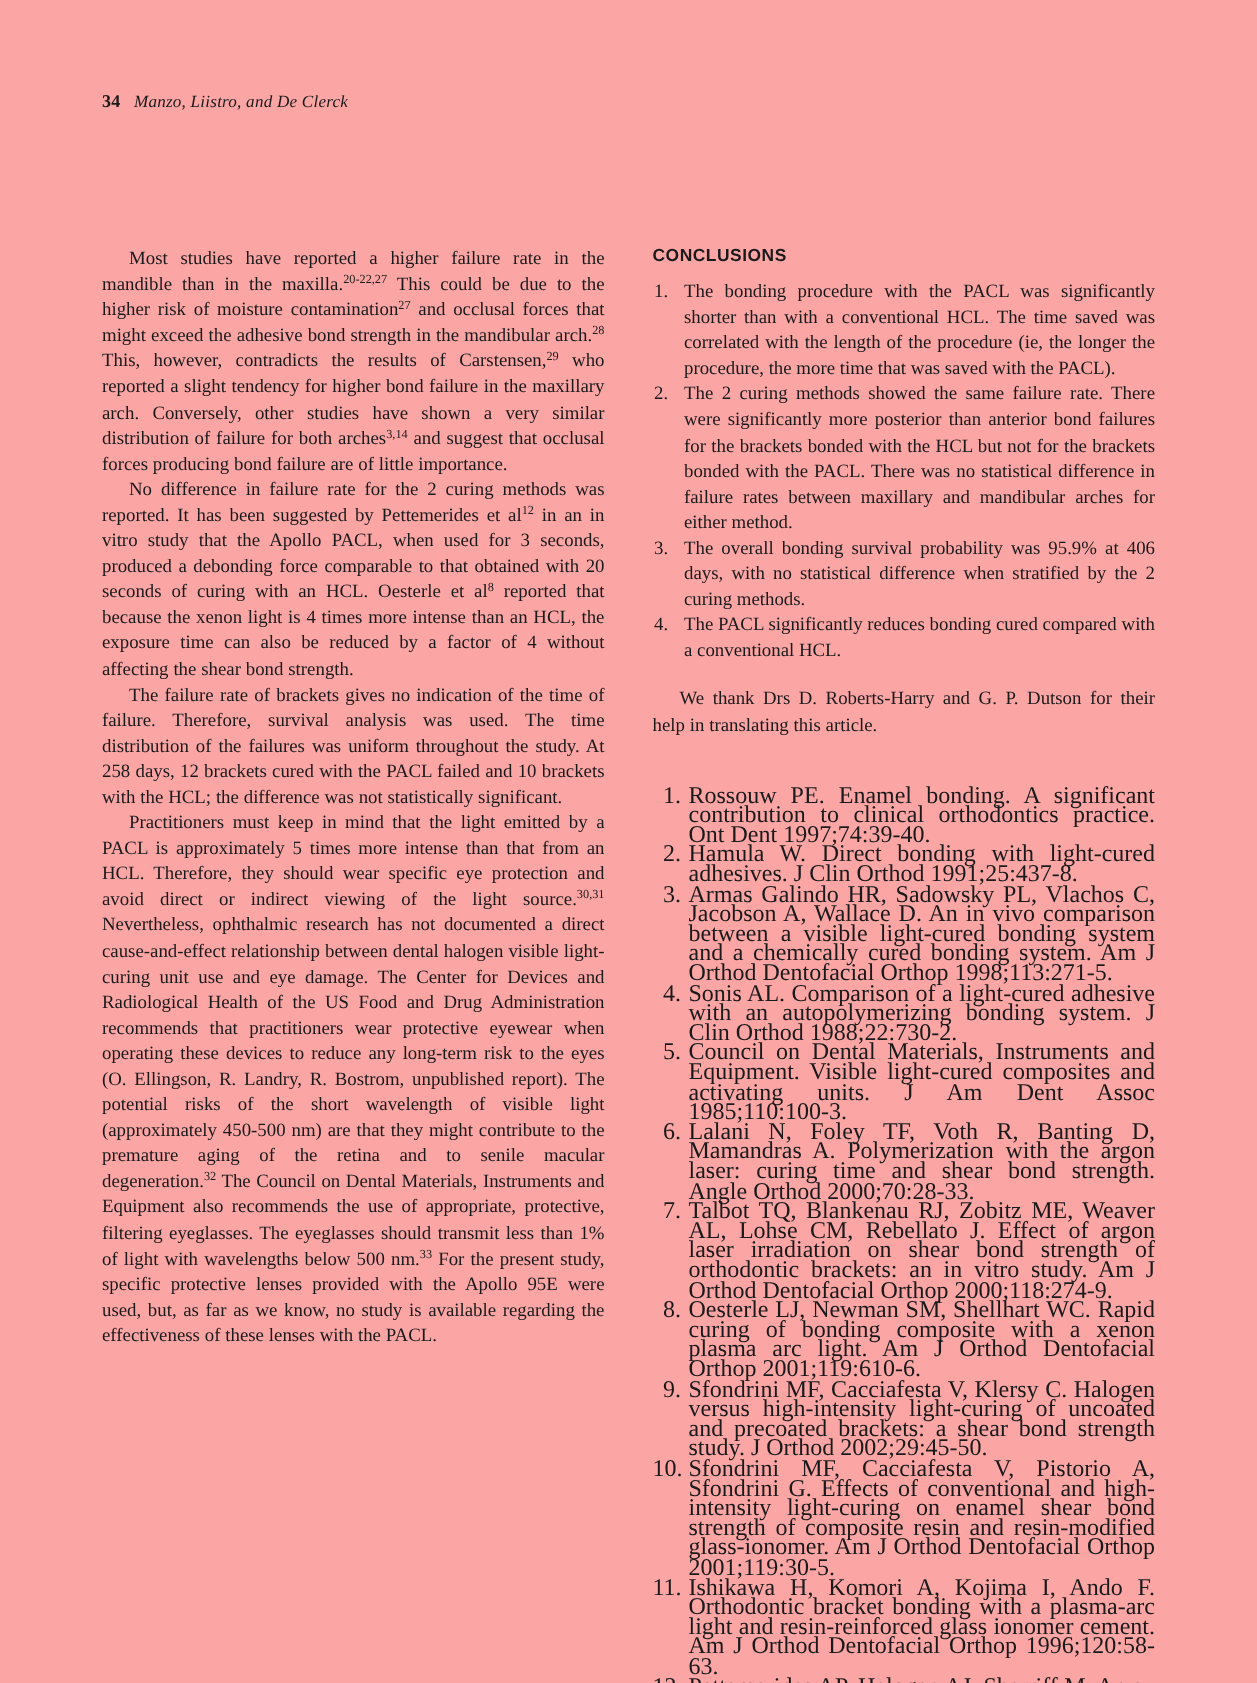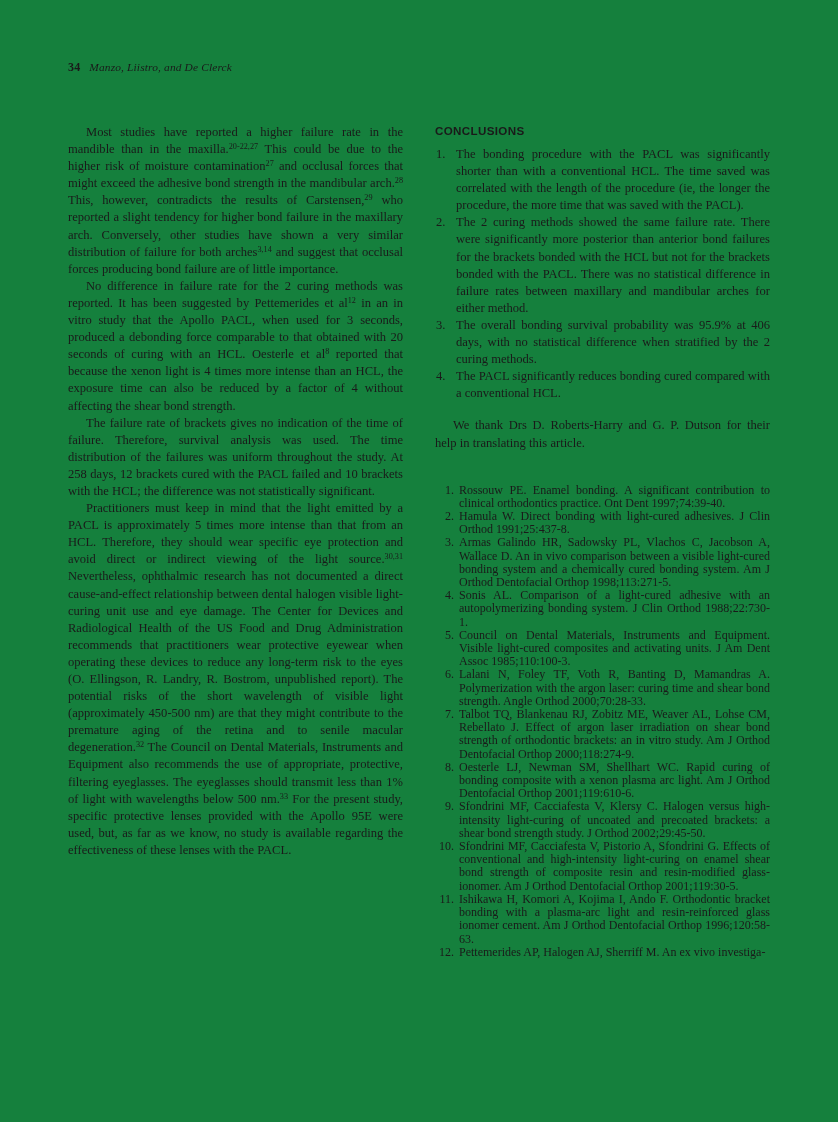"34 Manzo, Liistro, and De" #page { background: #15803d -> #fca5a5 }
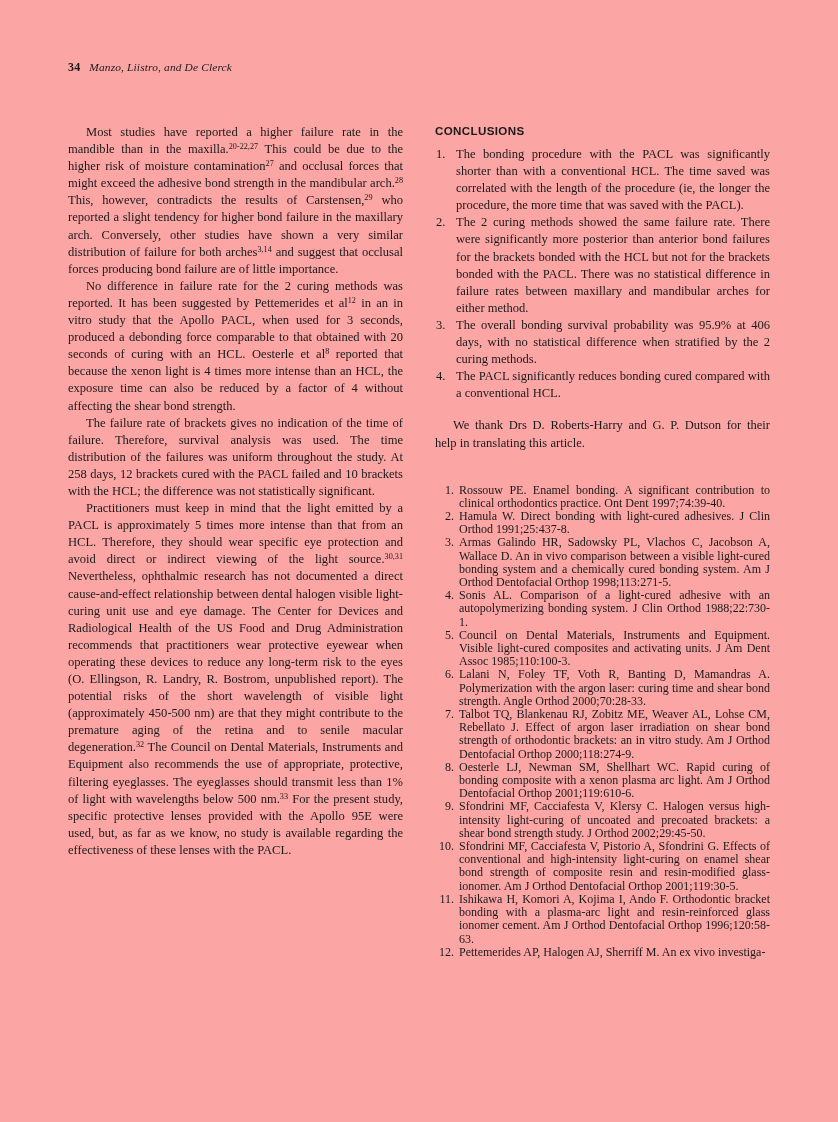"Most studies have reported a" .col { margin-top: none -> 40px }
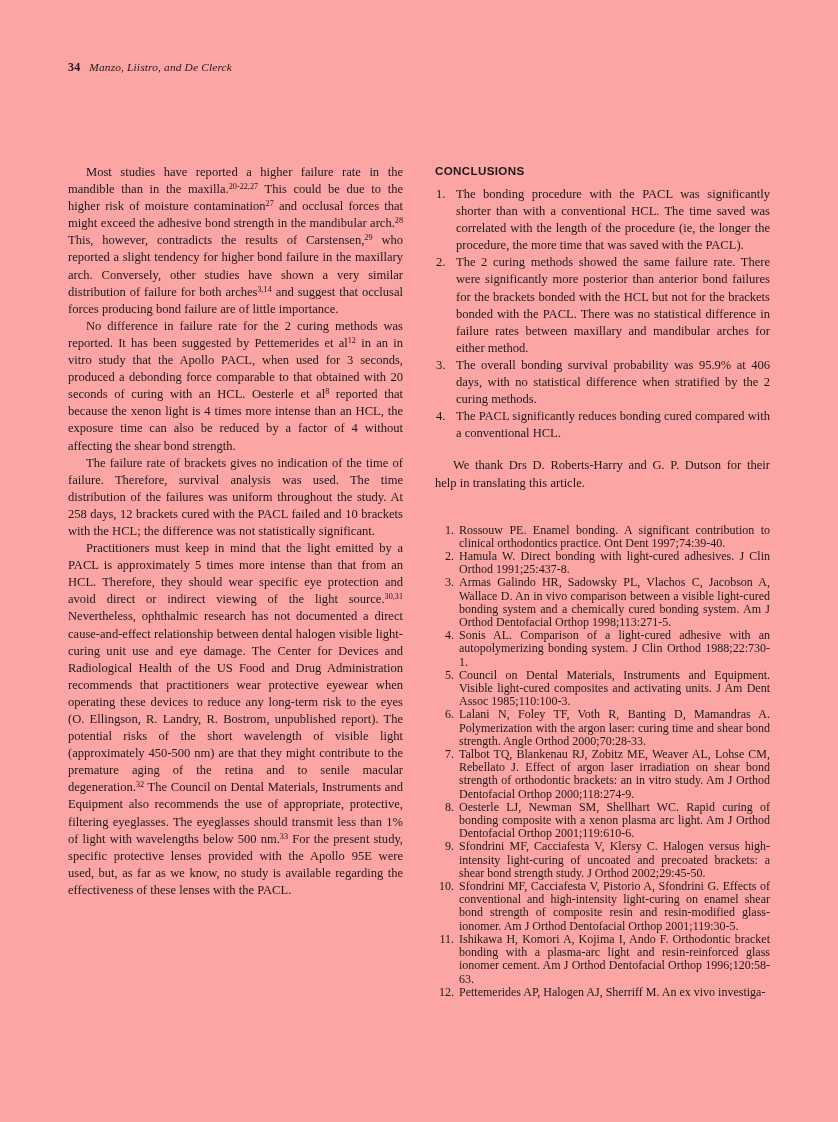"Rossouw PE. Enamel bonding. A" ol.references > li { font-size: 12px -> 16px }
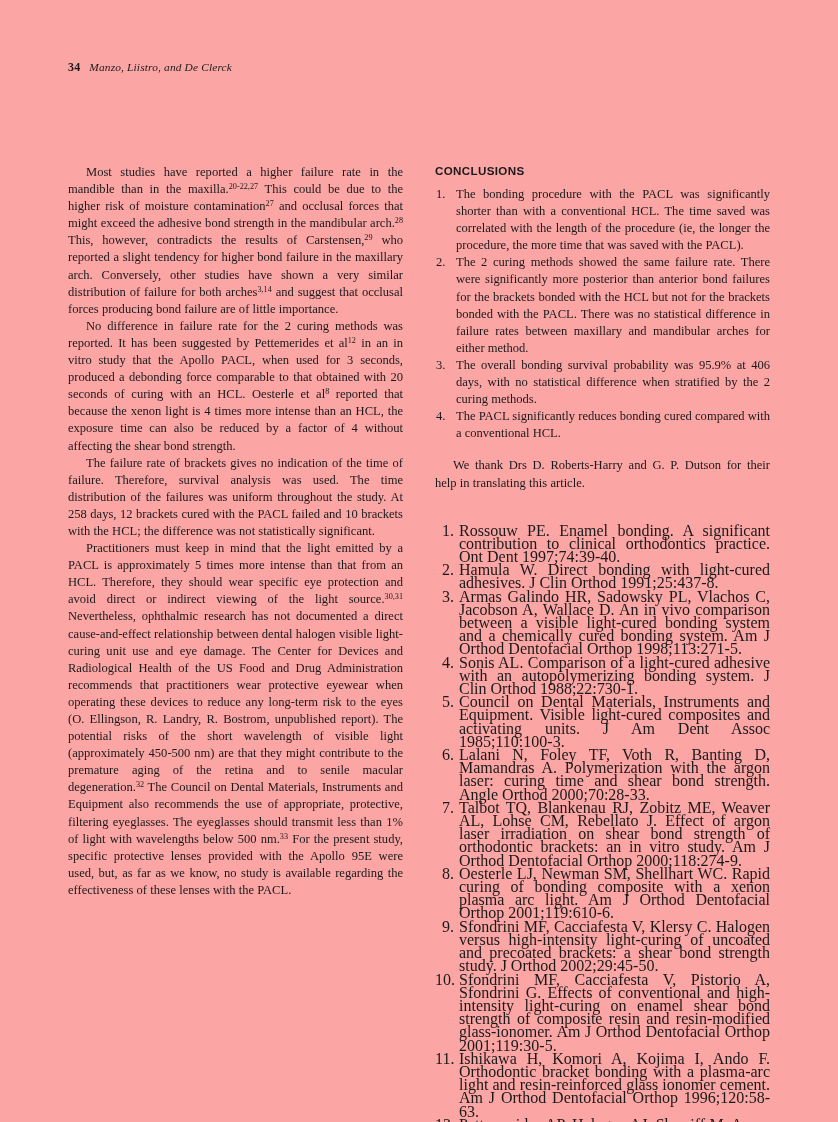"Sonis AL. Comparison of a" li { text: 22:730-1 -> 22:730-2 }
